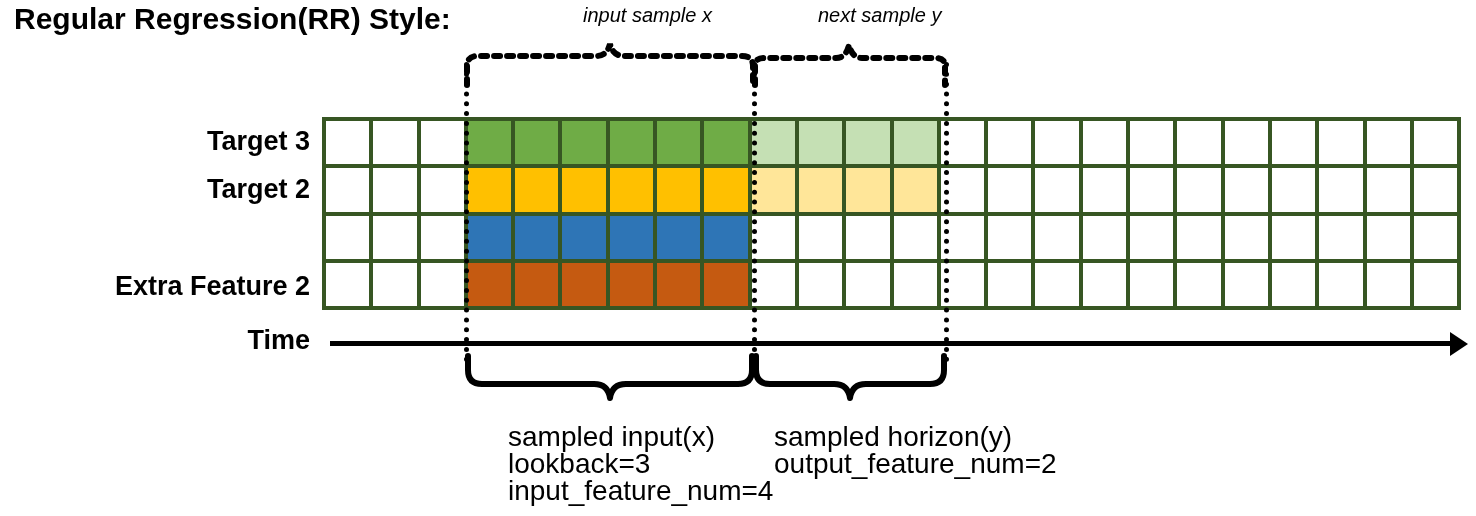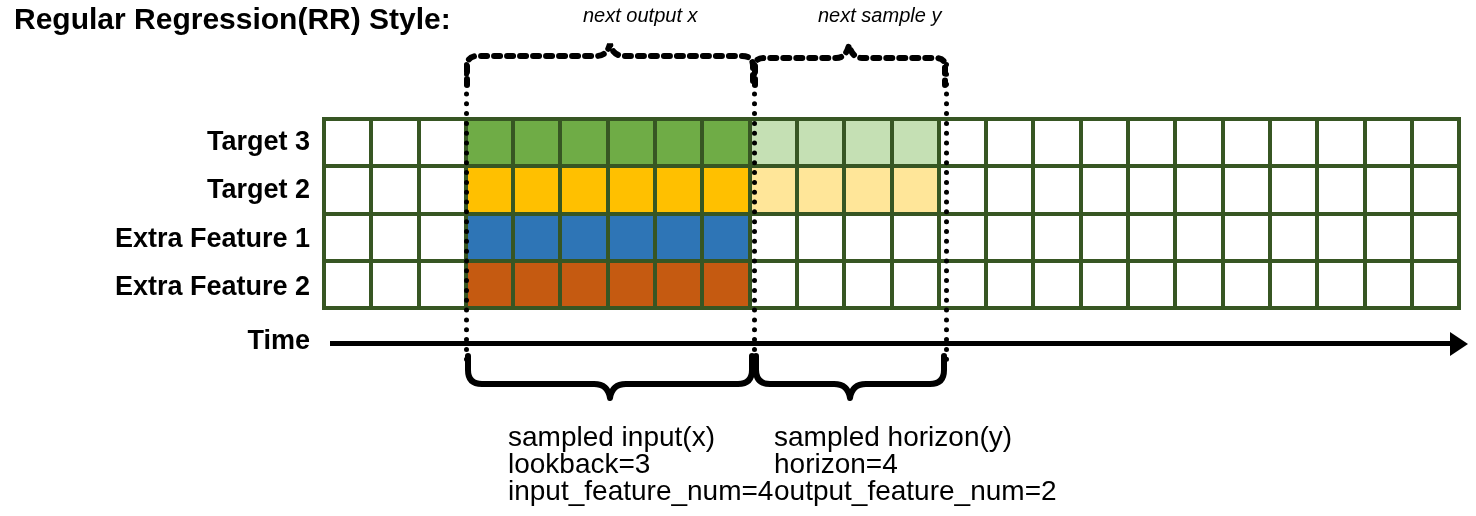"next output x" div.abs { text: next output -> input sample }
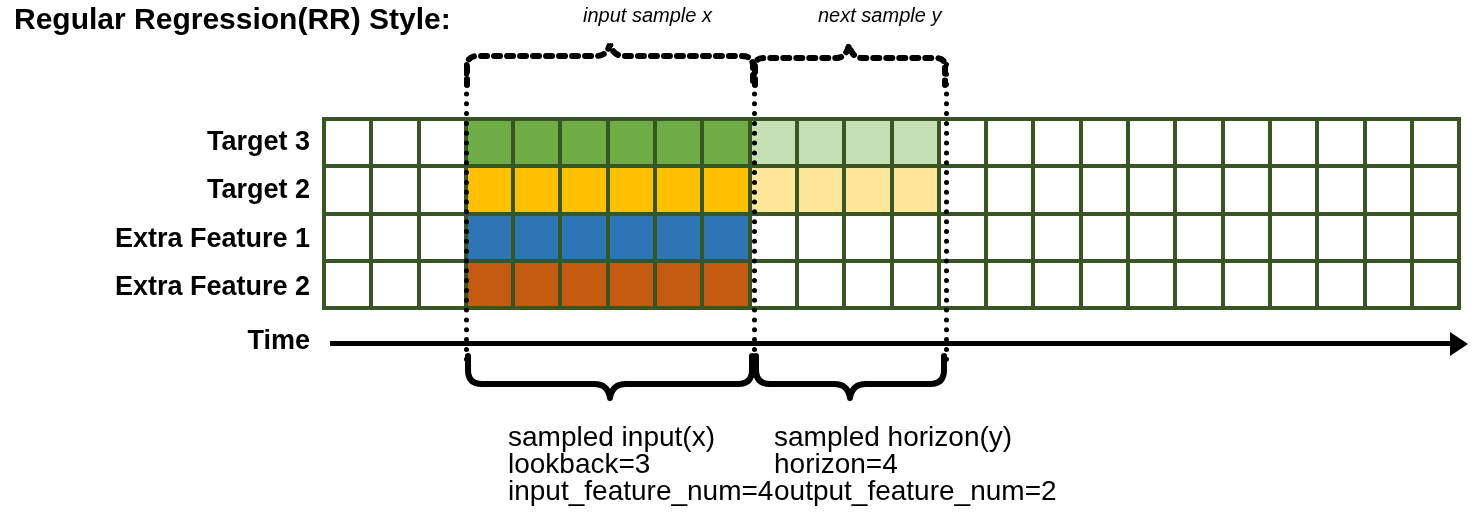"Extra Feature 1" div.row-label { html: <div>Extra Feature 1</div> -> none }
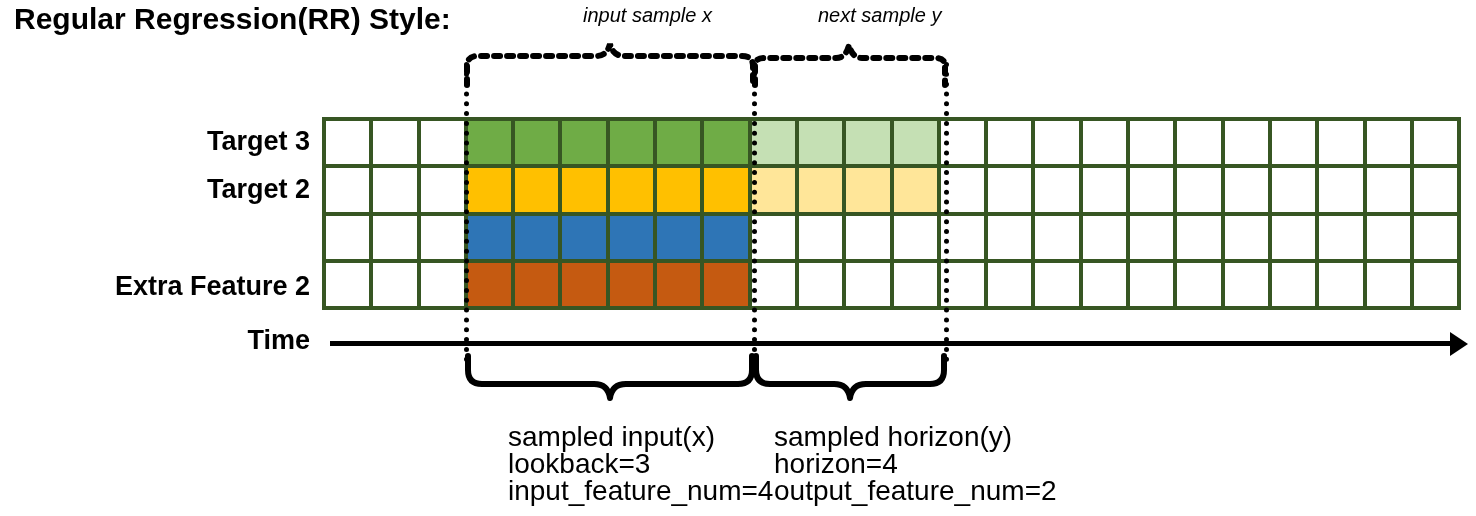"horizon=4" div { html: <div>horizon=4</div> -> none }
